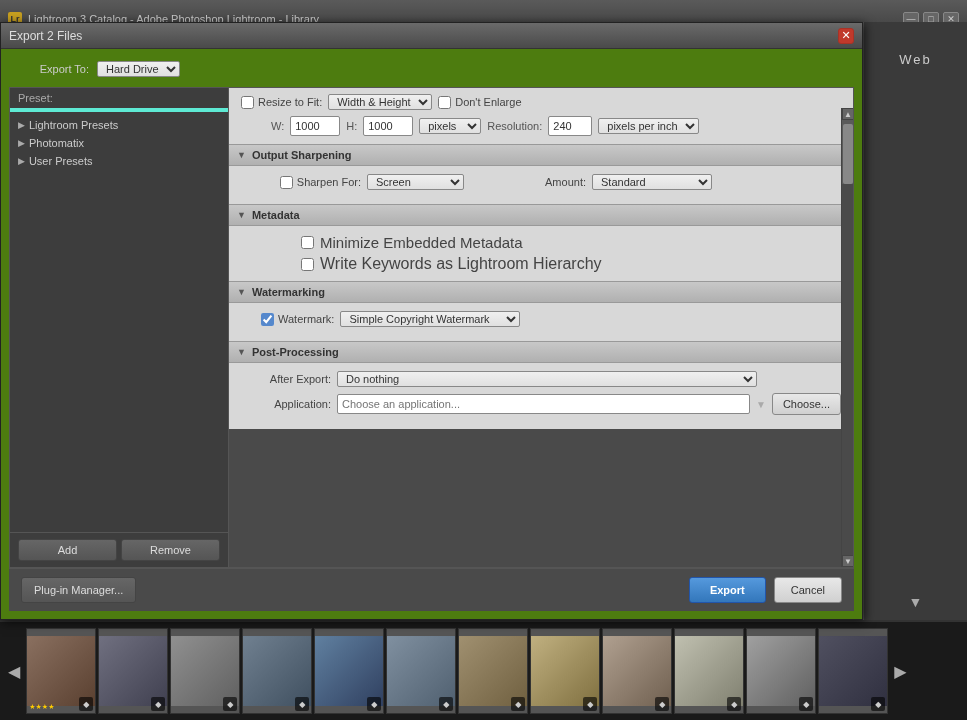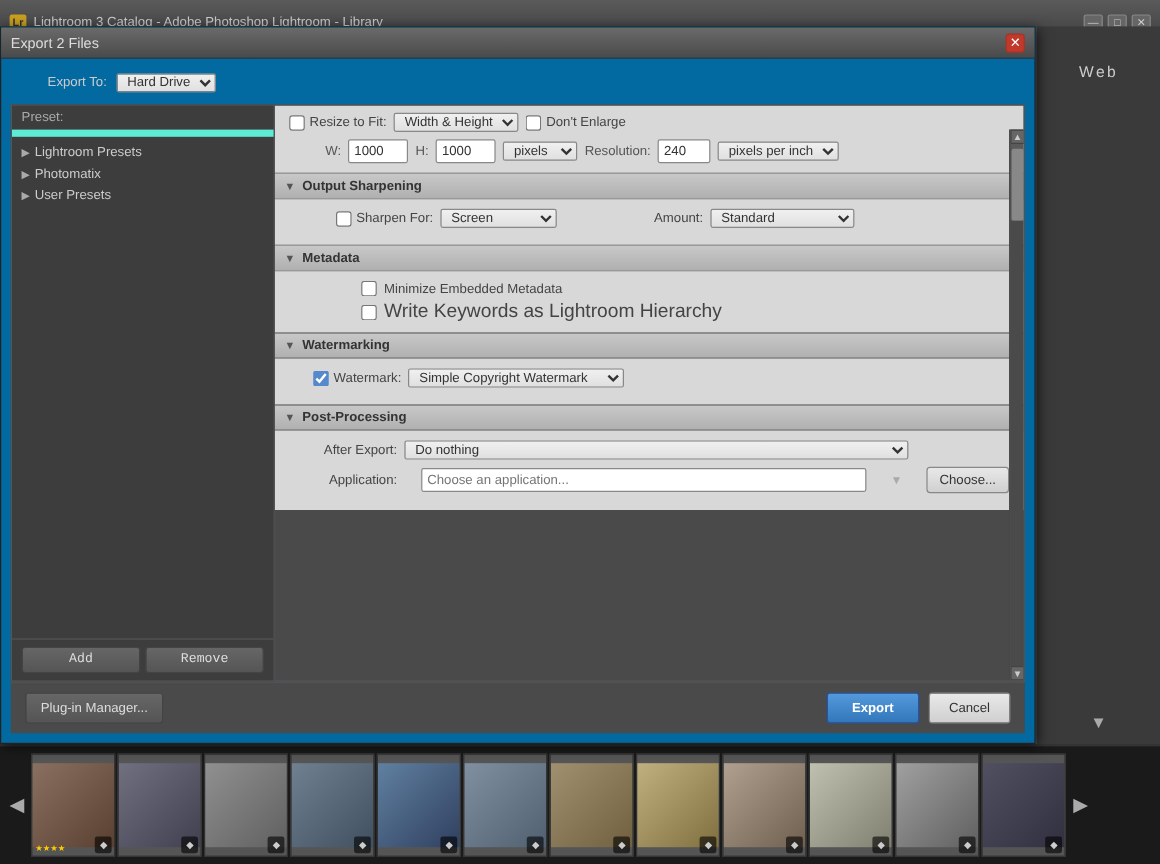"Export 2 Files" .dialog-overlay { background: #0369a1 -> #4d7c0f }
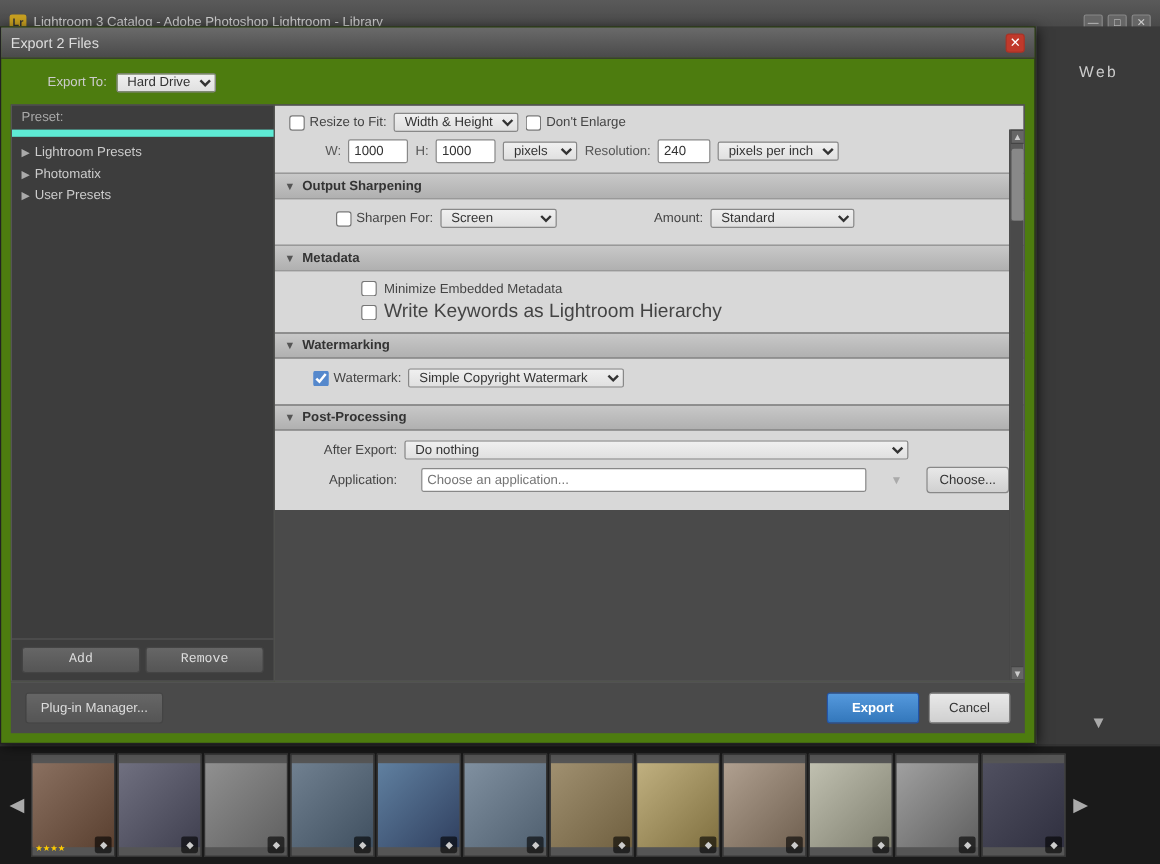"Preset:" .preset-label { border-bottom: 6px solid #5eead4 -> 4px solid #5eead4 }
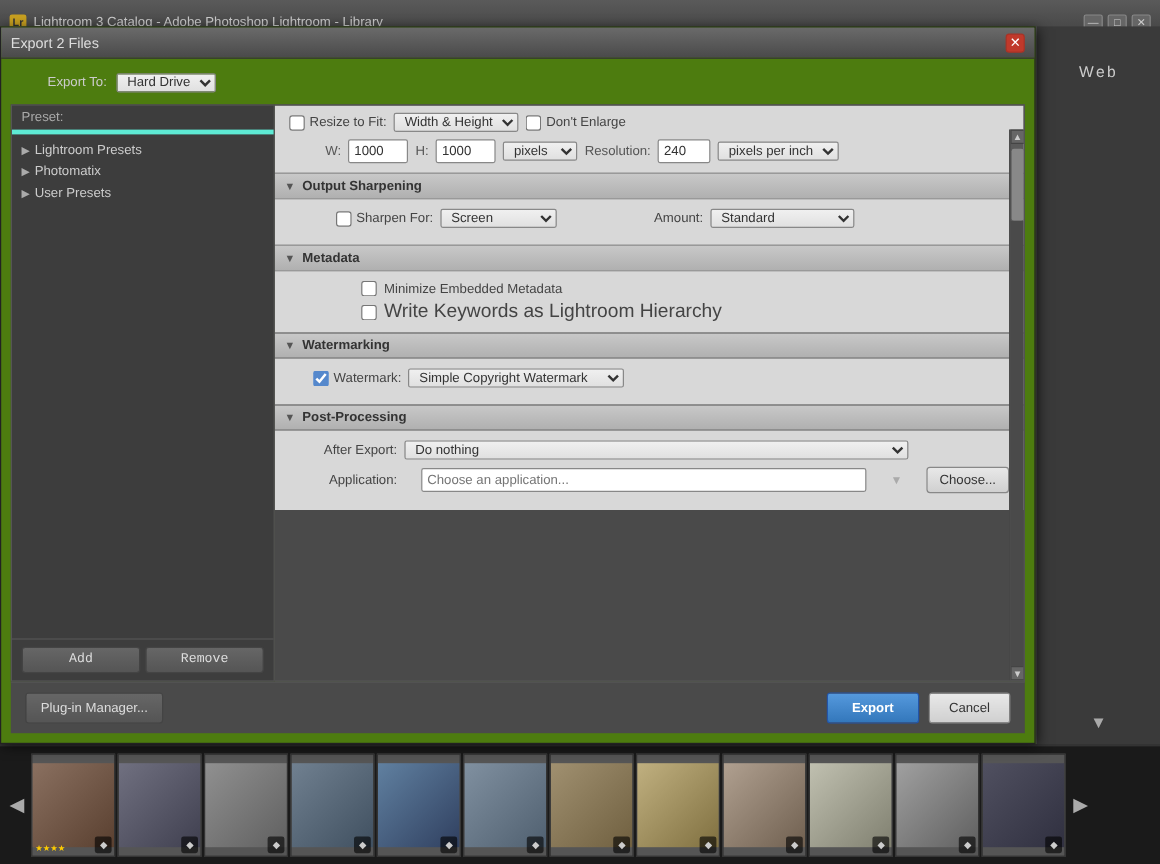"Minimize Embedded Metadata" label { font-size: 11px -> 15px }
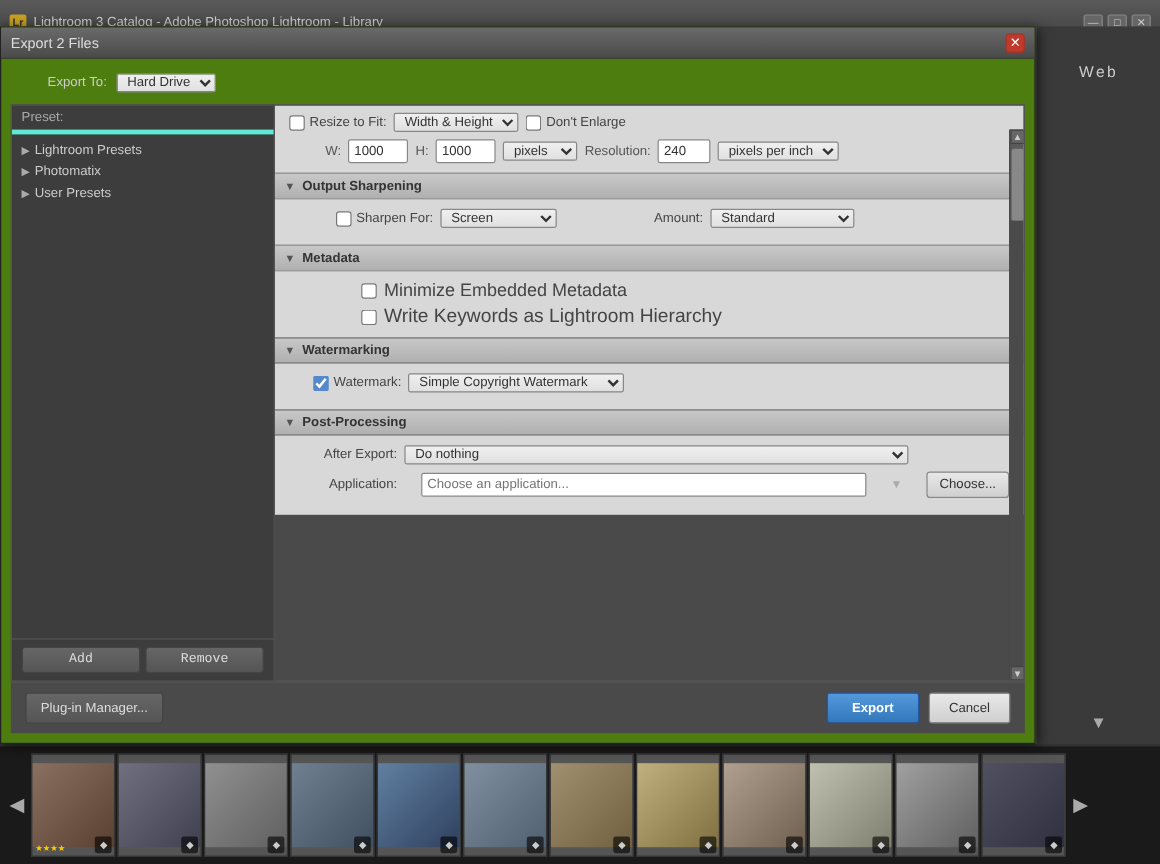"Application:" .application-row { gap: 20px -> 6px }
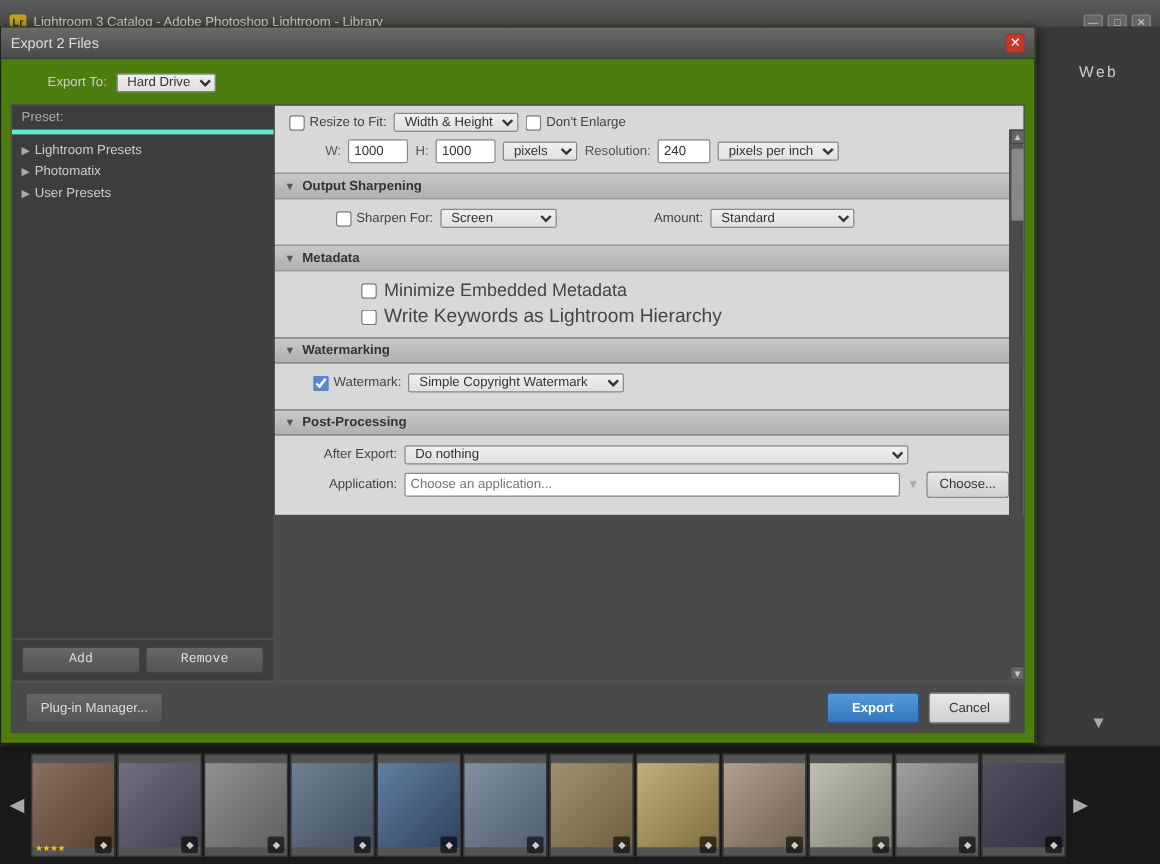"Add" .preset-btn { font-family: Liberation Mono, monospace -> none }
